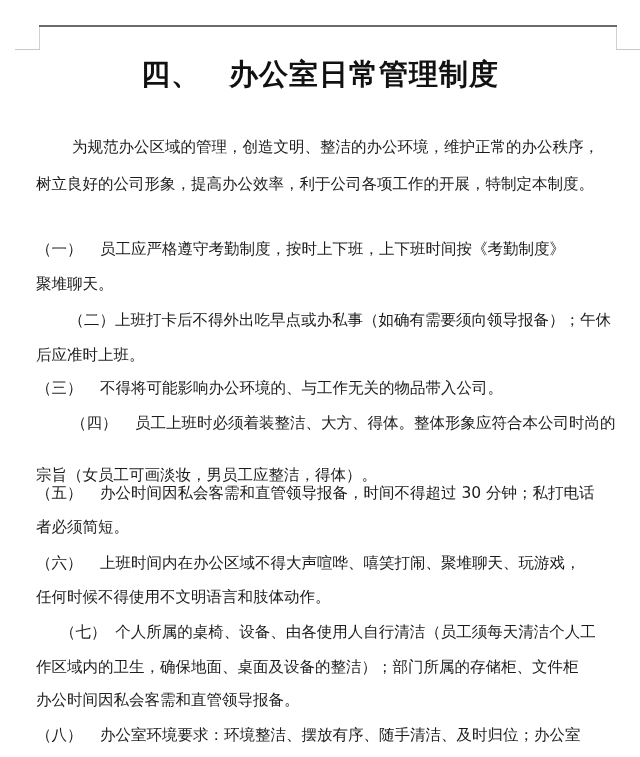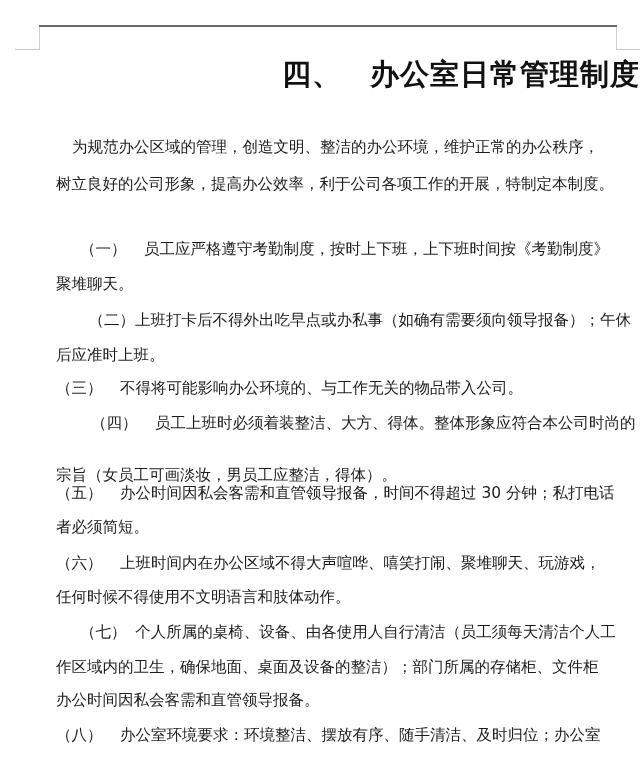"四、 办公室日常管理制度" .title { text-align: right -> center }
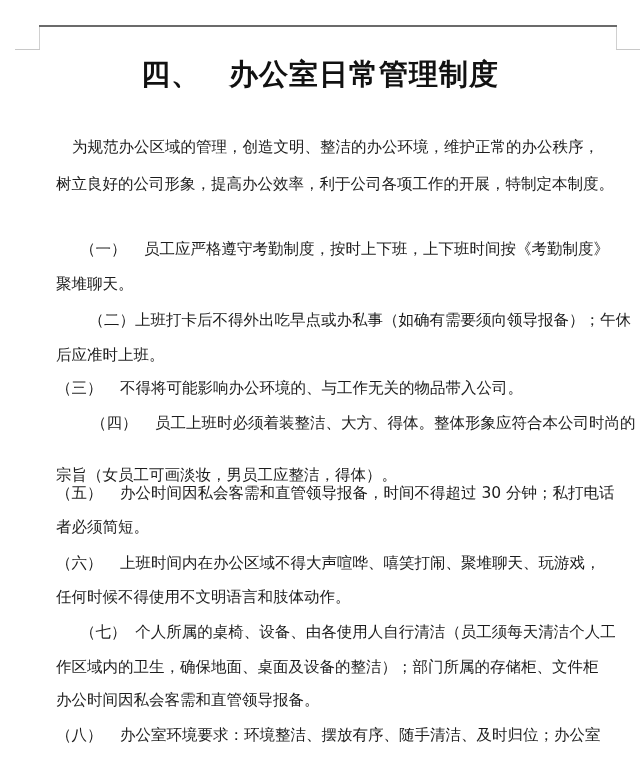"树立良好的公司形象，提高办公效率，利于公司各项工作的开展，特制定本制度。" .line { left: 56px -> 36px }
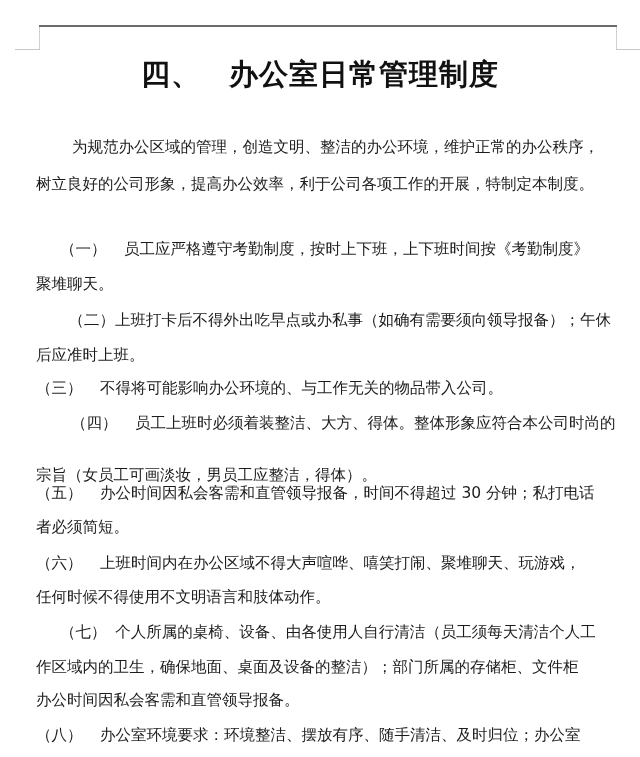"（一） 员工应严格遵守考勤制度，按时上下班，上下班时间按《考勤制度》" div.line { margin-left: 24px -> none }
